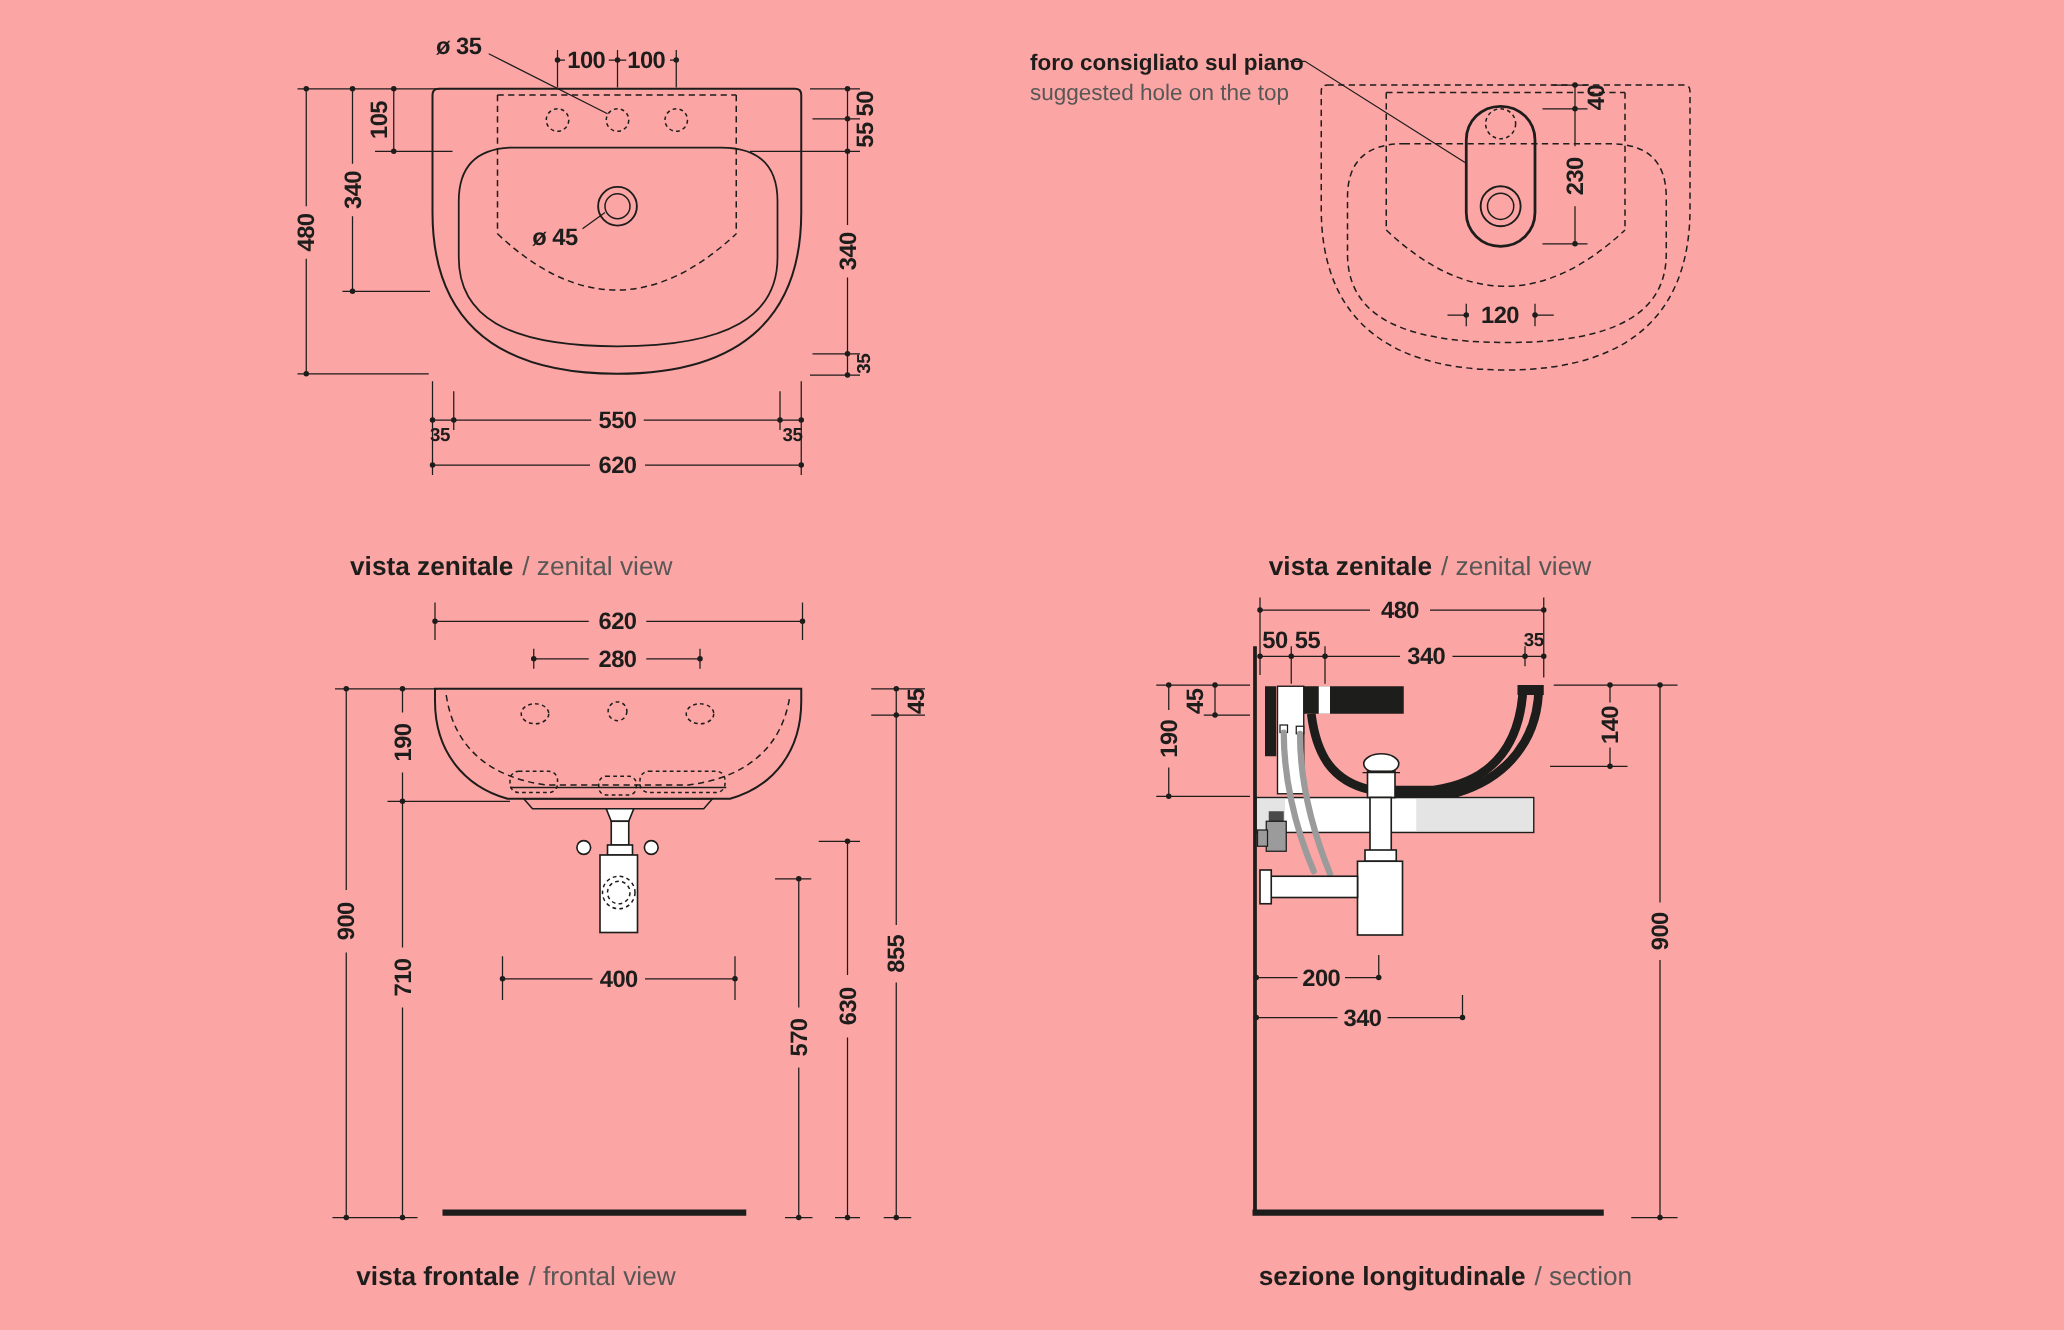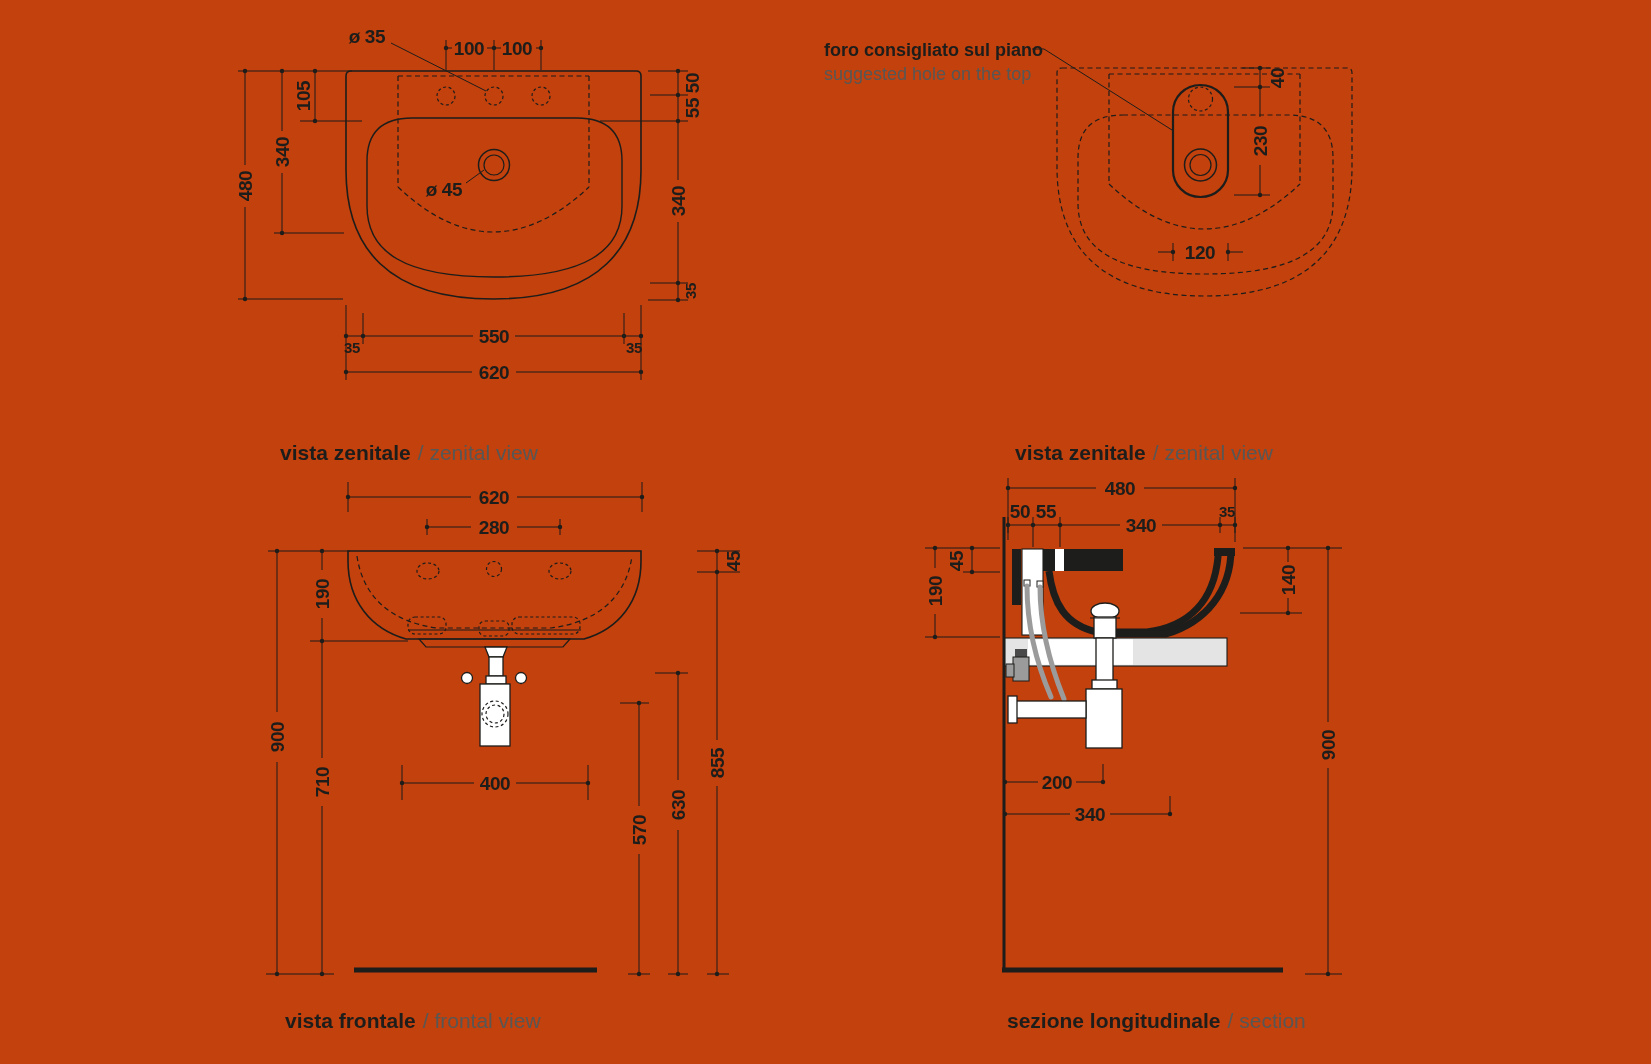"ø 35" .stage { background: #c2410c -> #fca5a5 }
